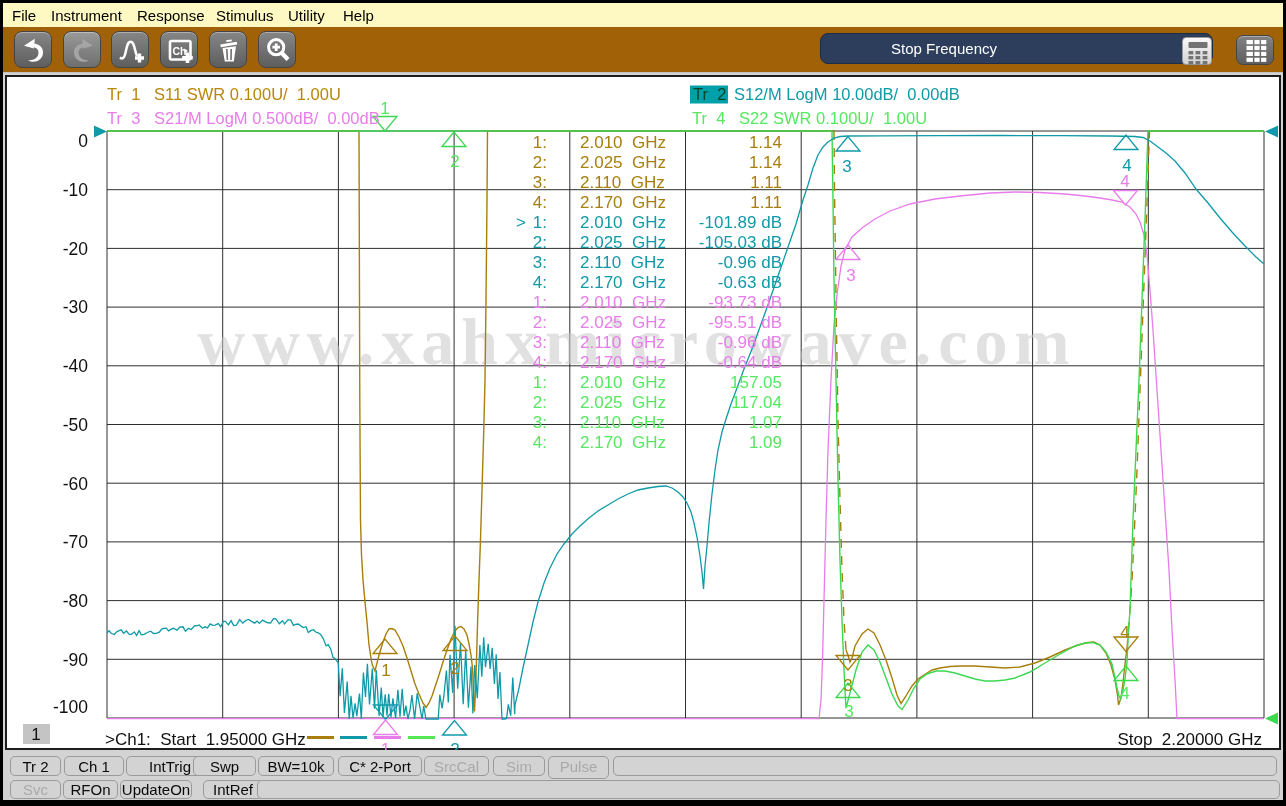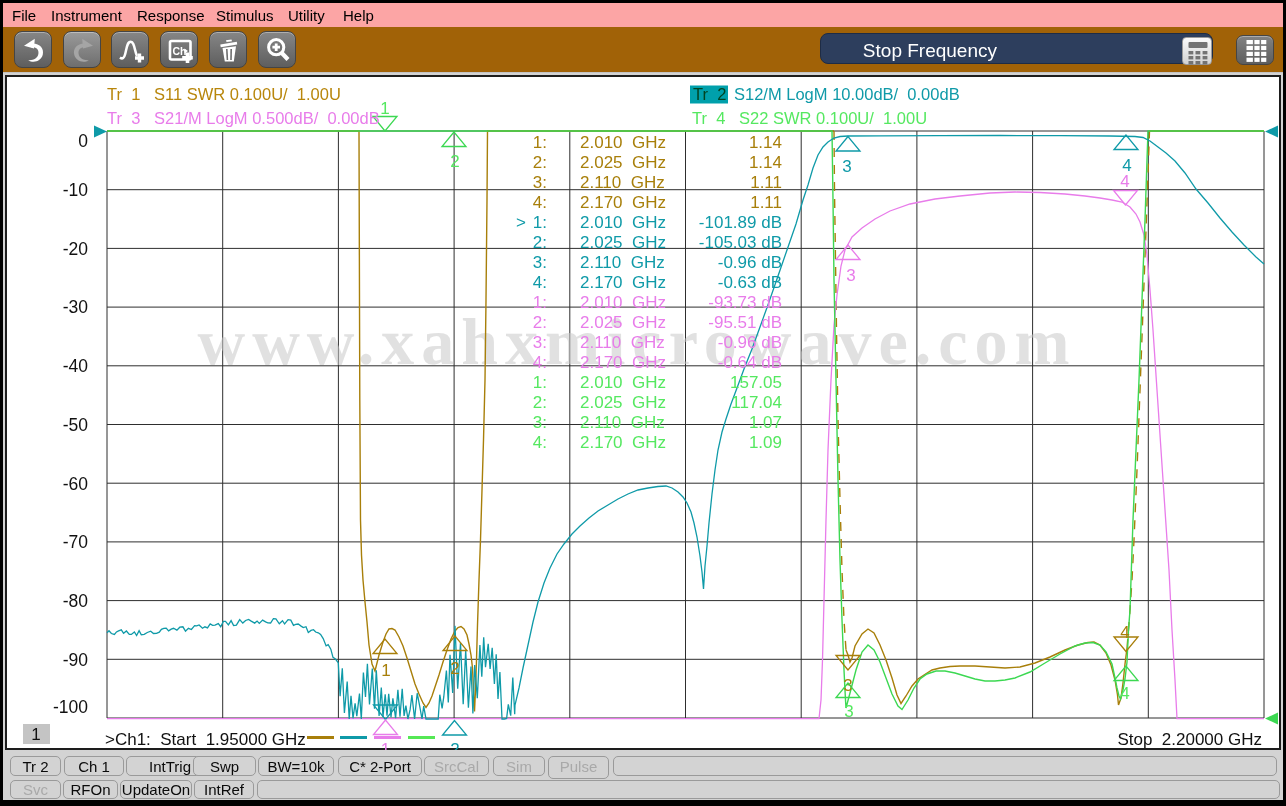"File" #menubar { background: #fca5a5 -> #fef9c3 }
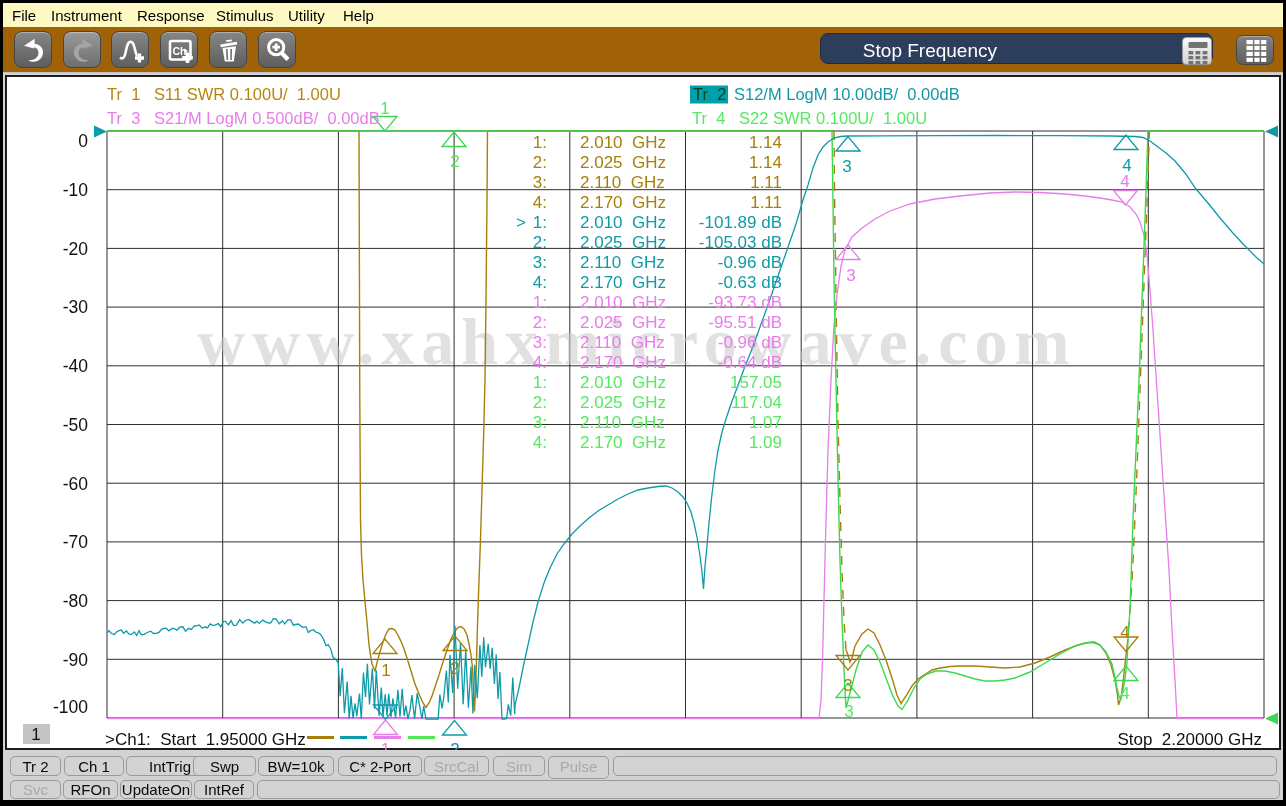"Stop Frequency" #navpanel .lab { font-size: 19px -> 15px }
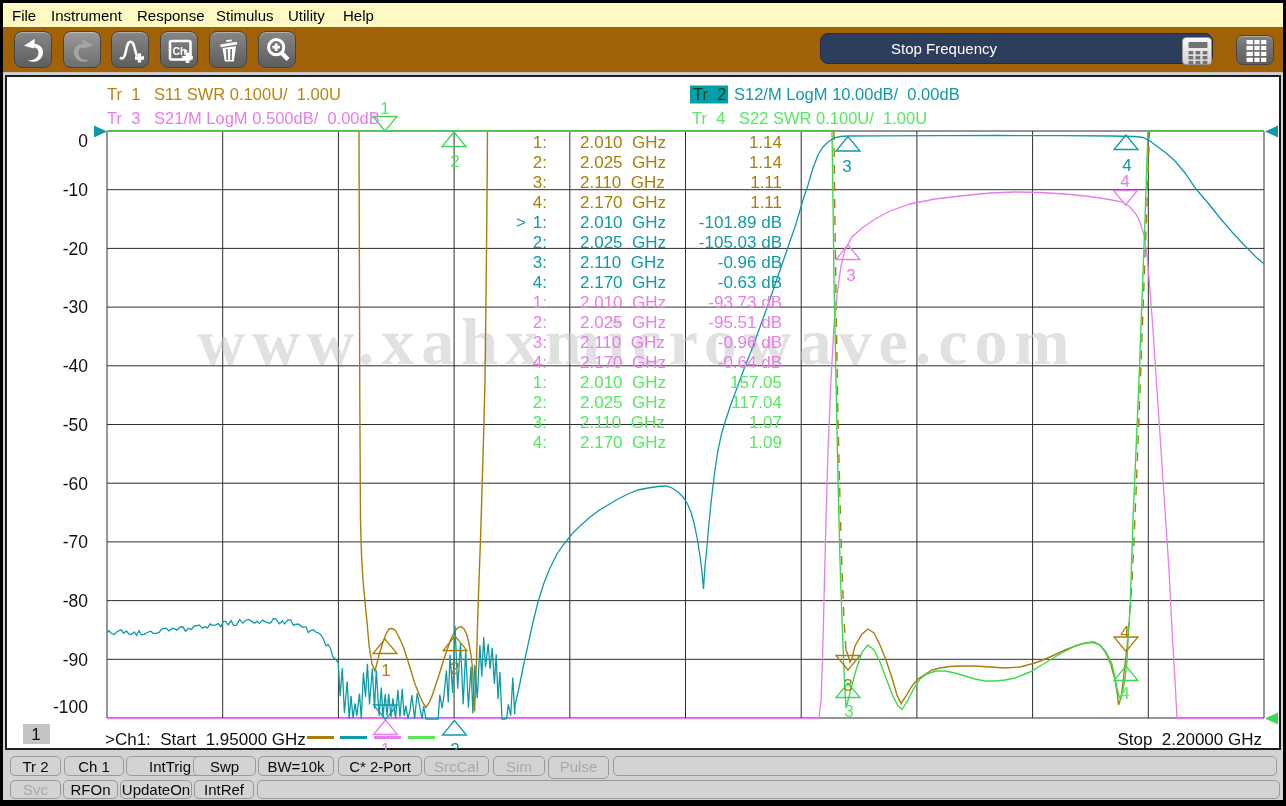"IntRef" div.sb { left: 191px -> 200px }
